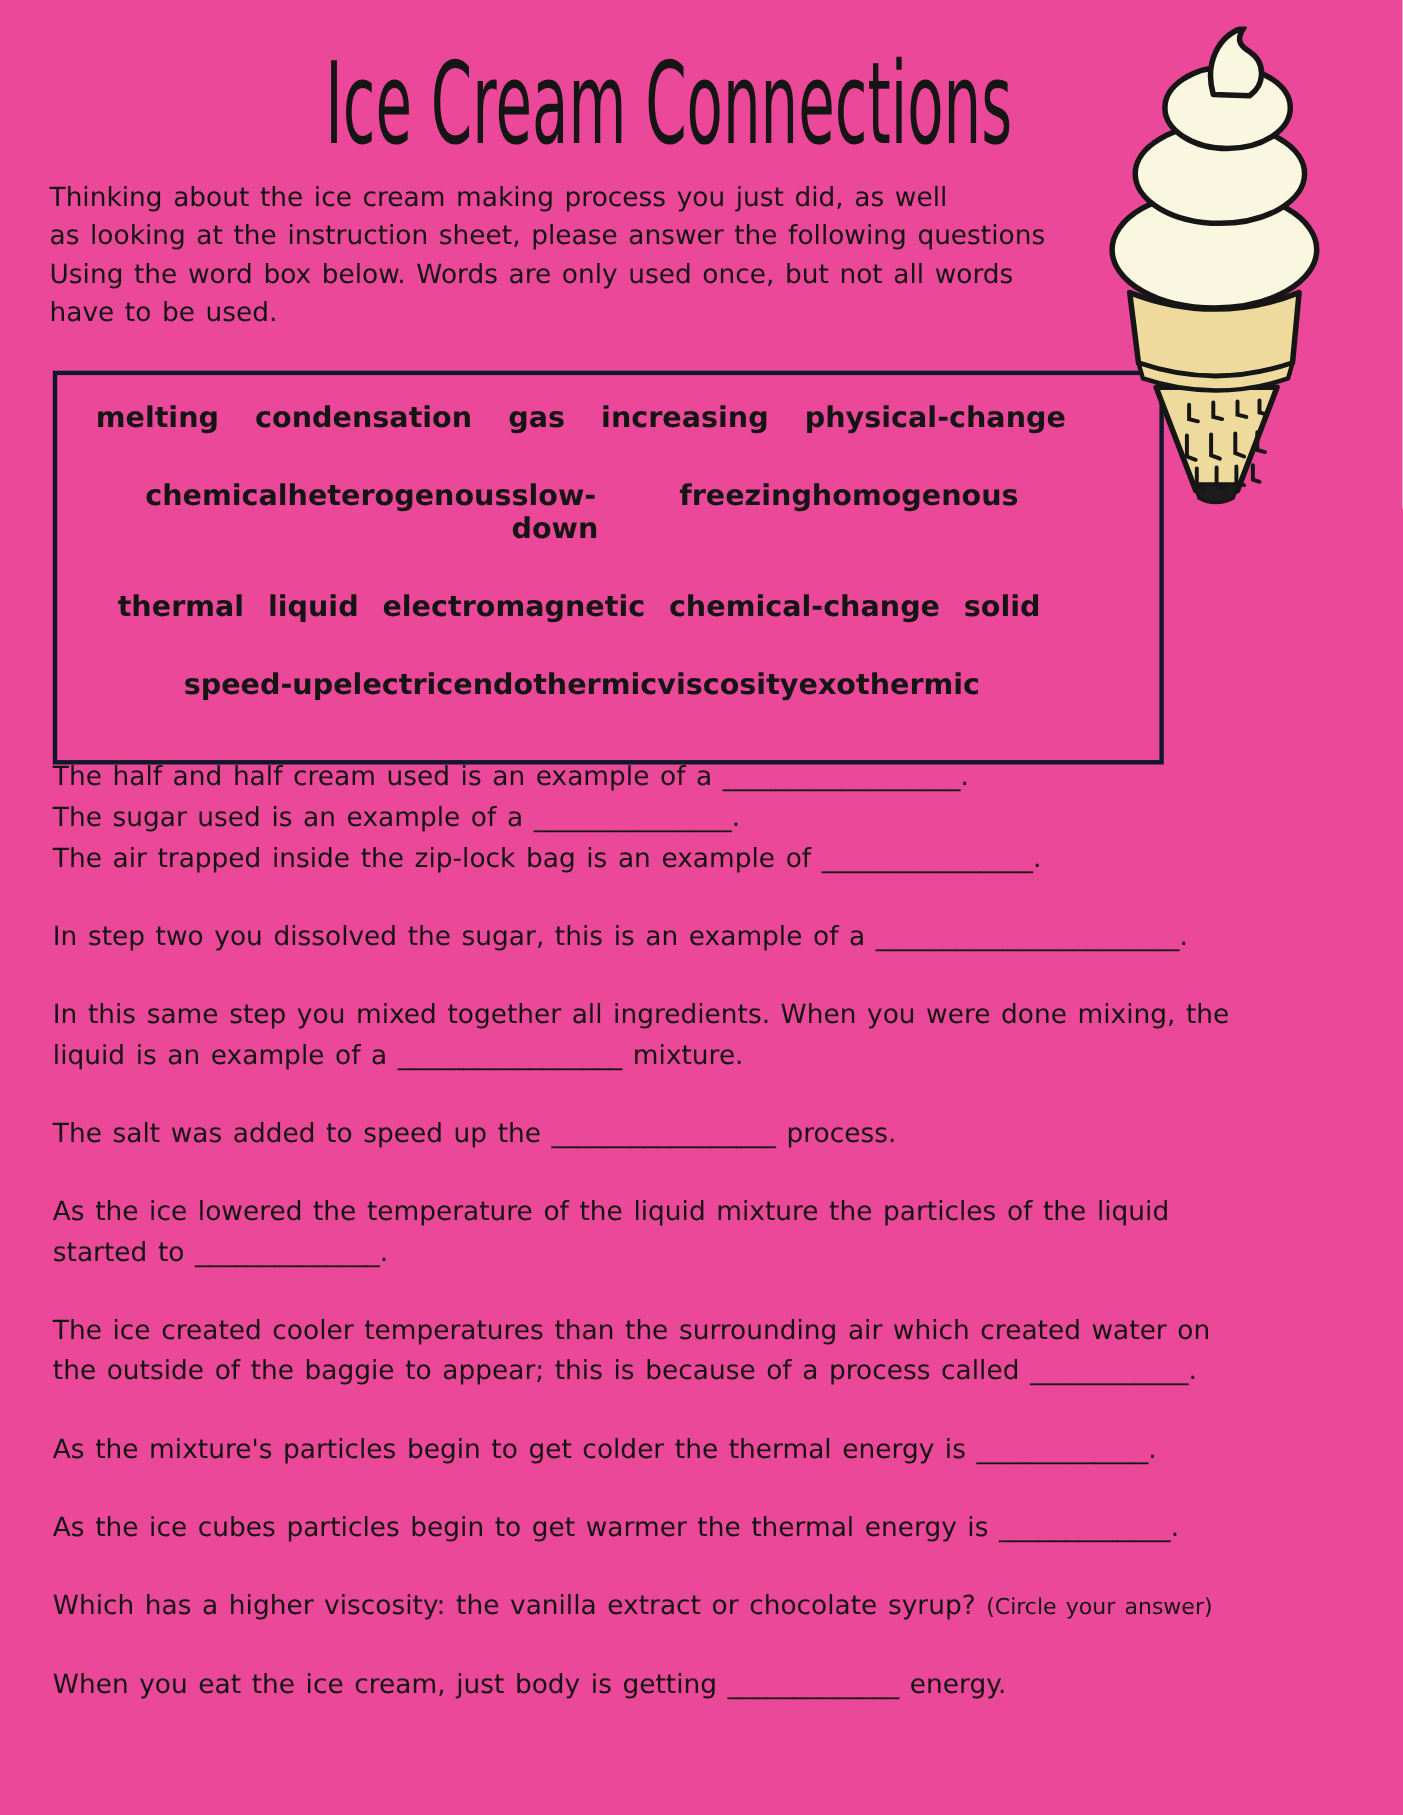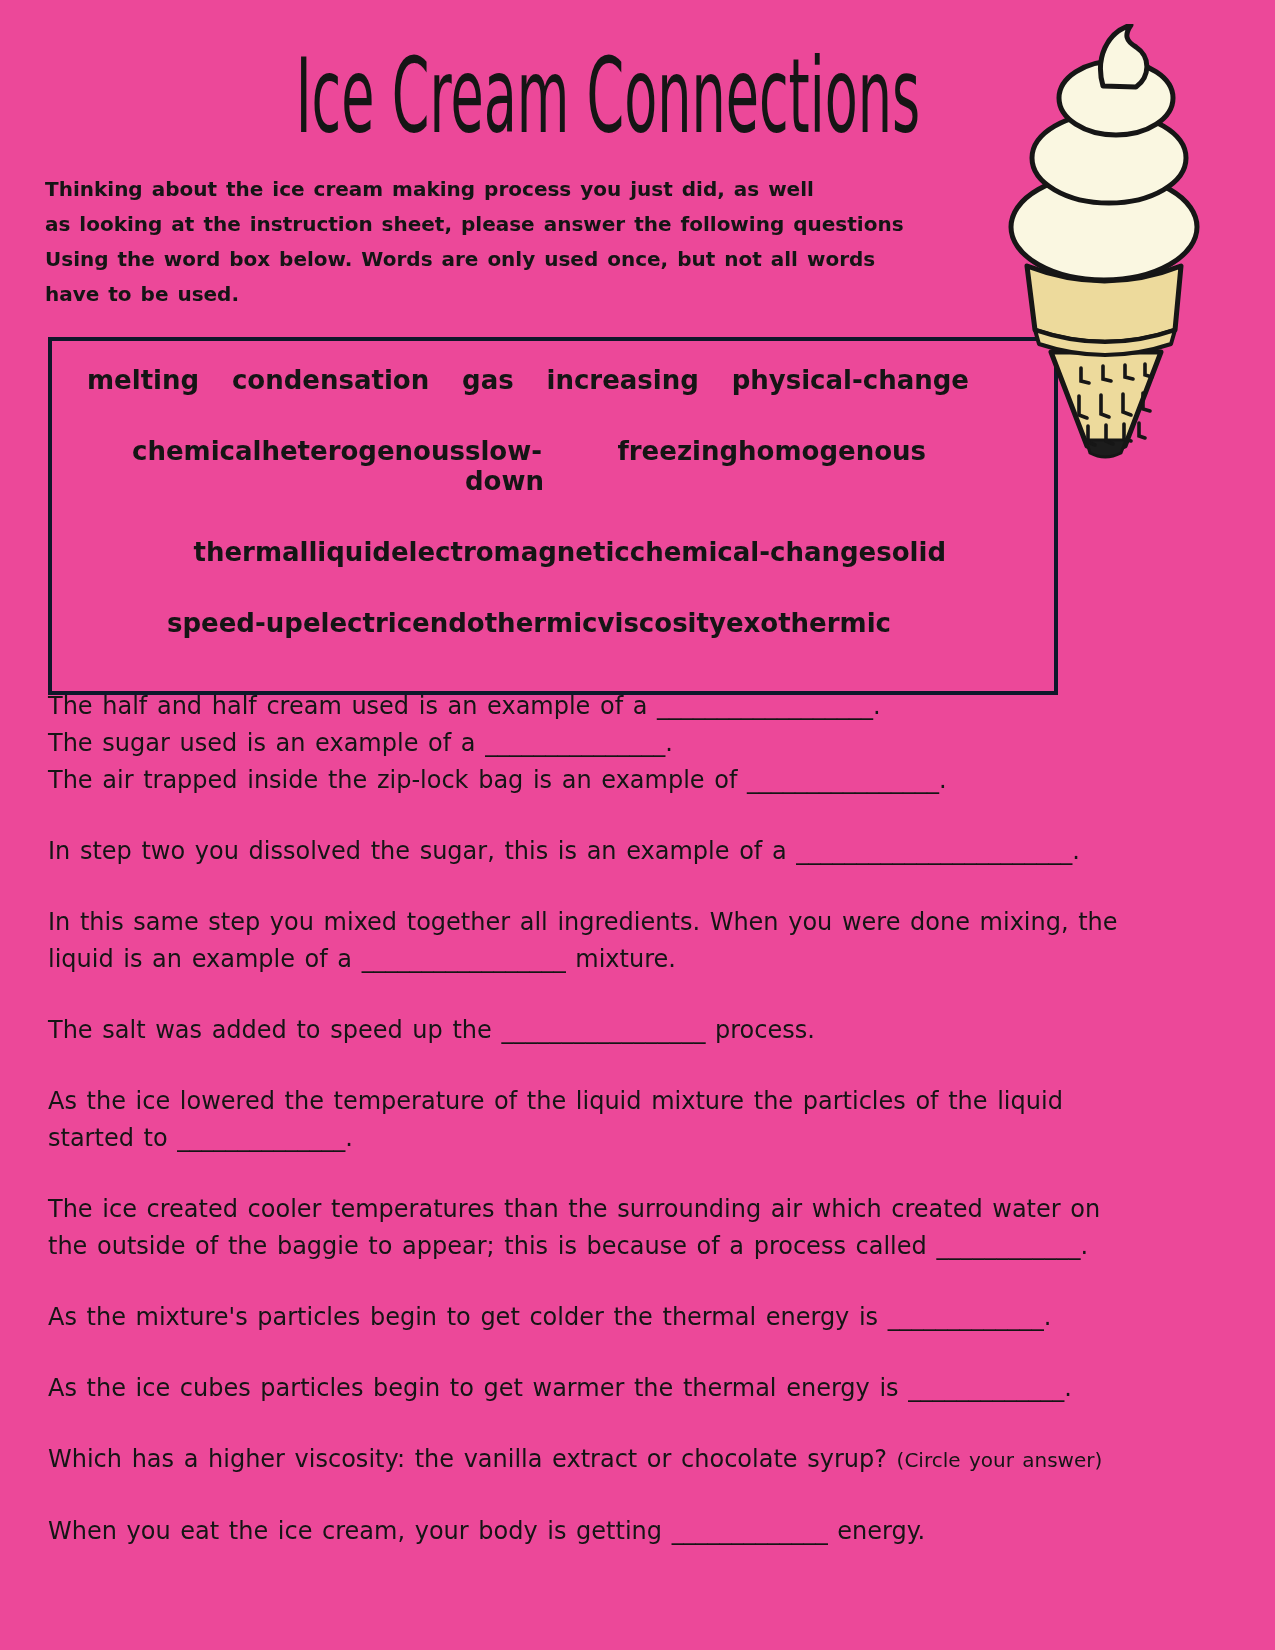"Thinking about the ice cream" .intro { font-size: 20px -> 24px; font-weight: 700 -> 400; top: 172px -> 162px }
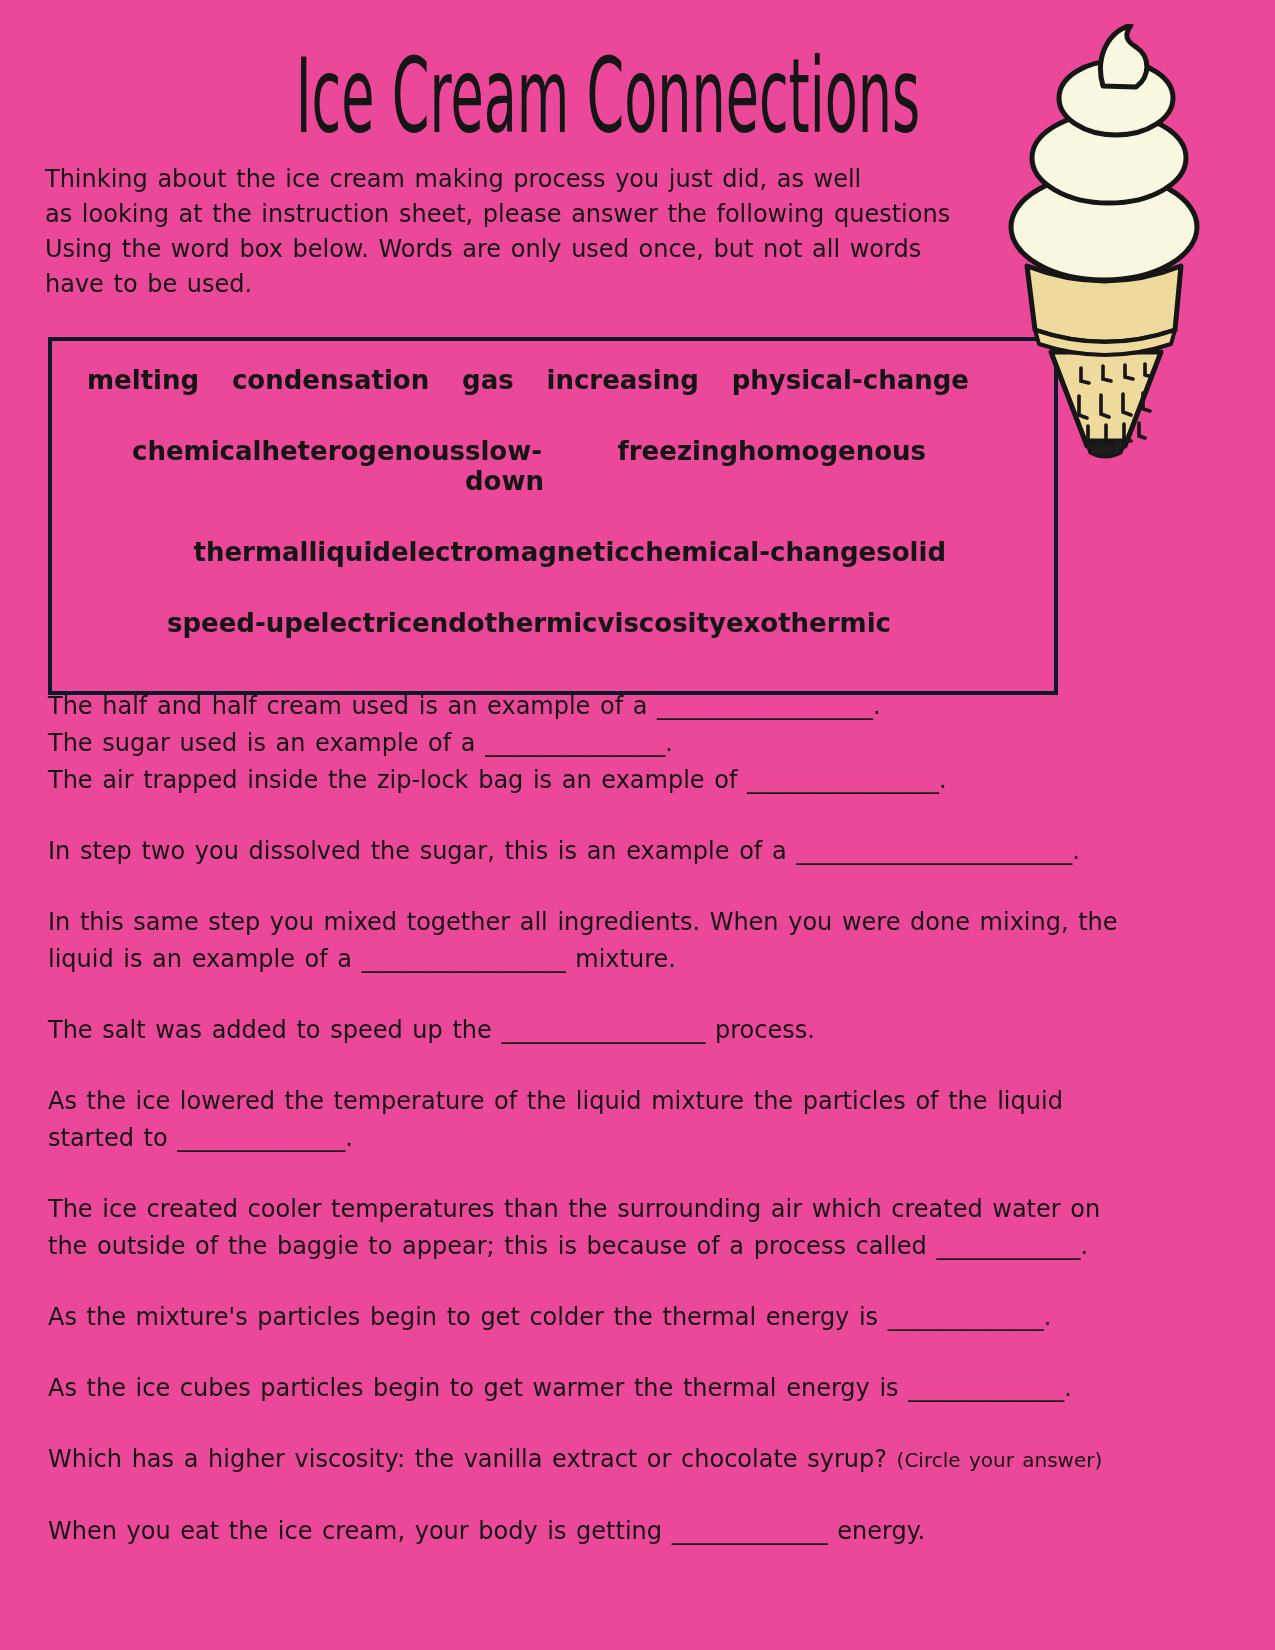"thermal" .wb-row.r3 { justify-content: flex-end -> none; padding-left: 43px -> 55px }
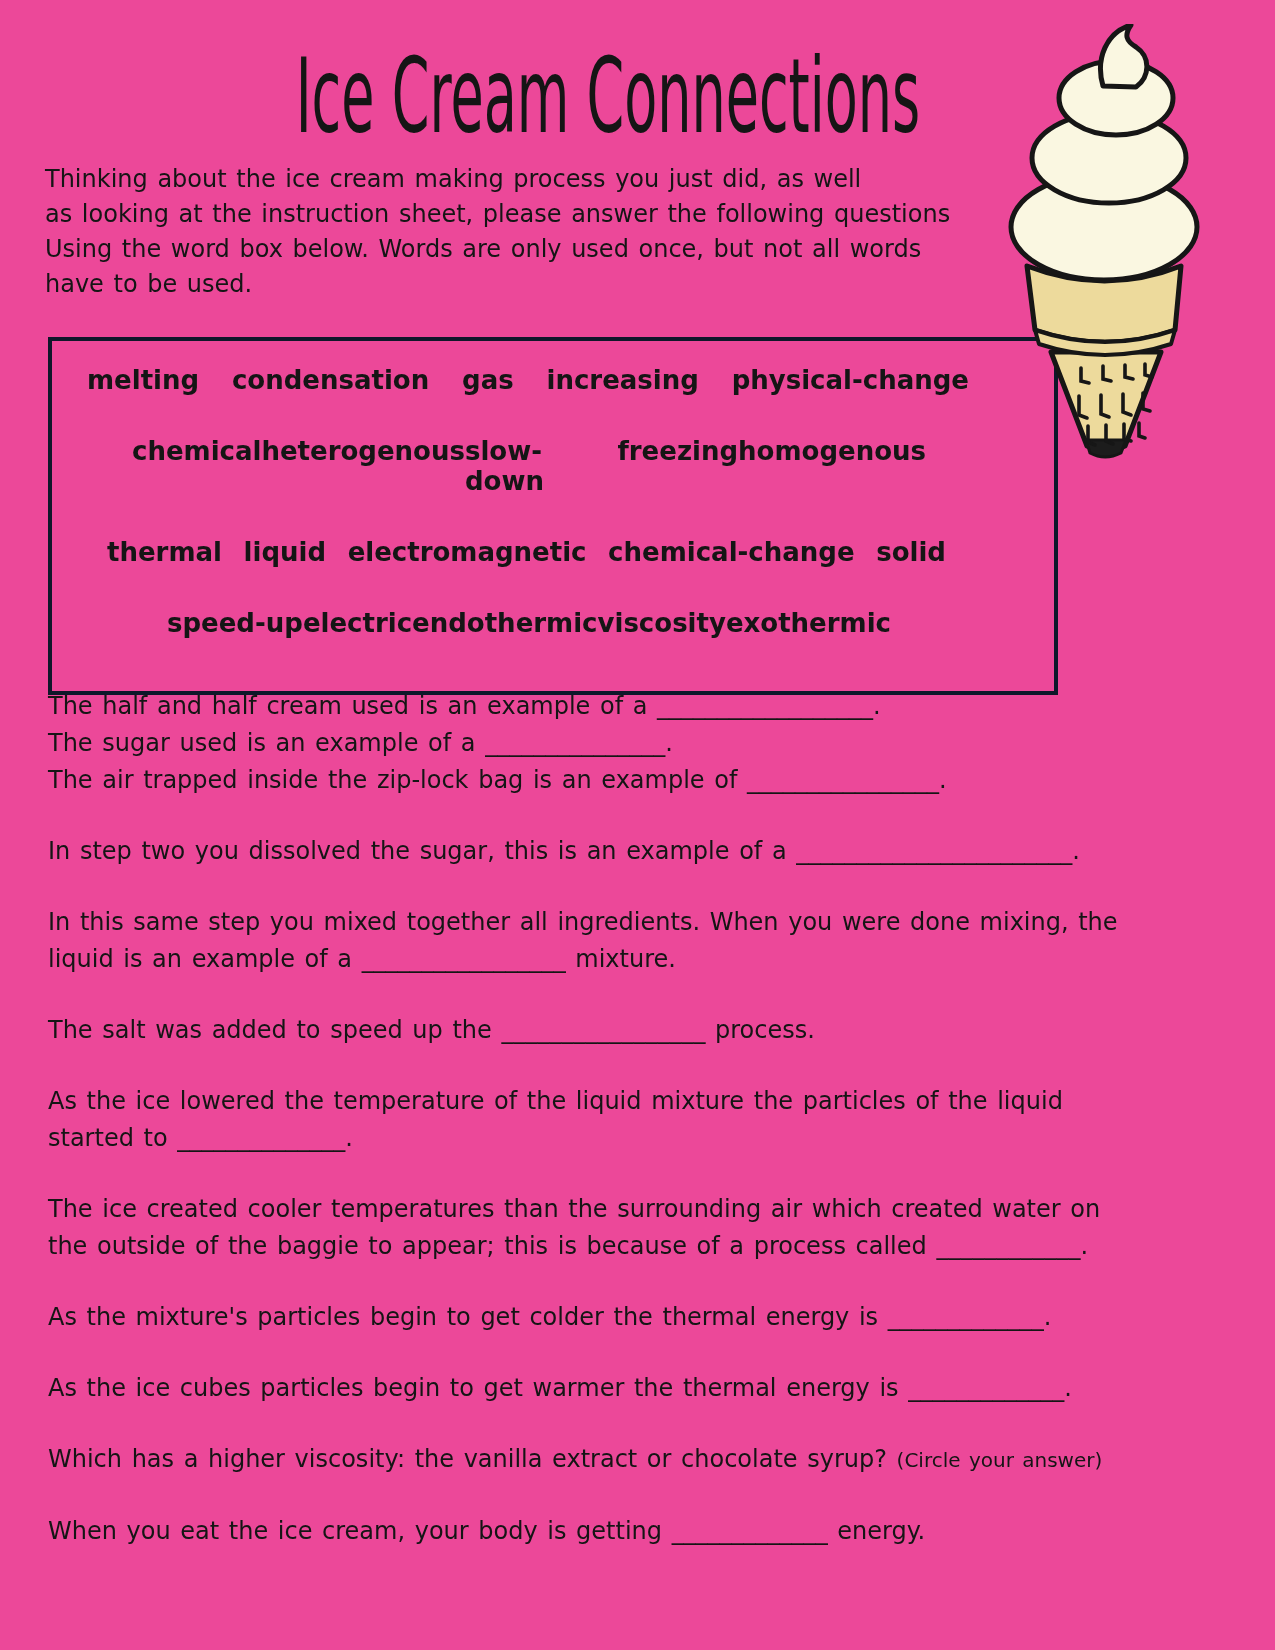"When you eat the ice" div.q-line { text: your -> just }
